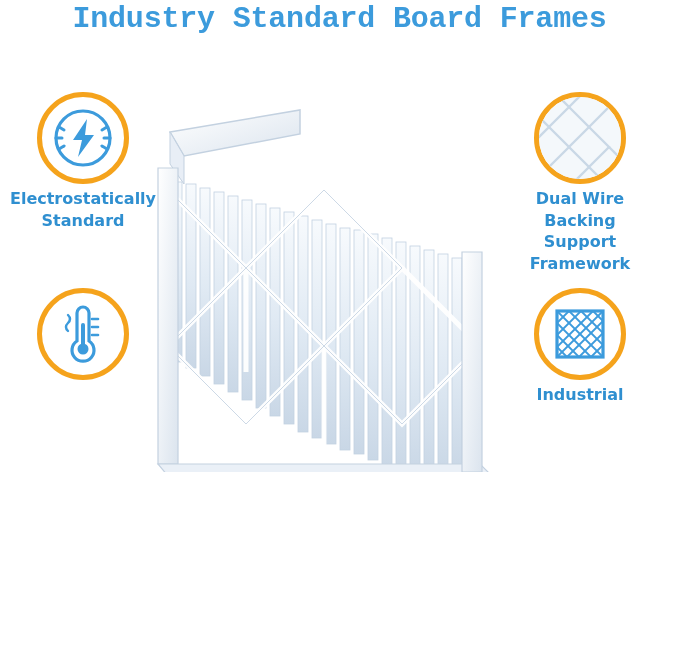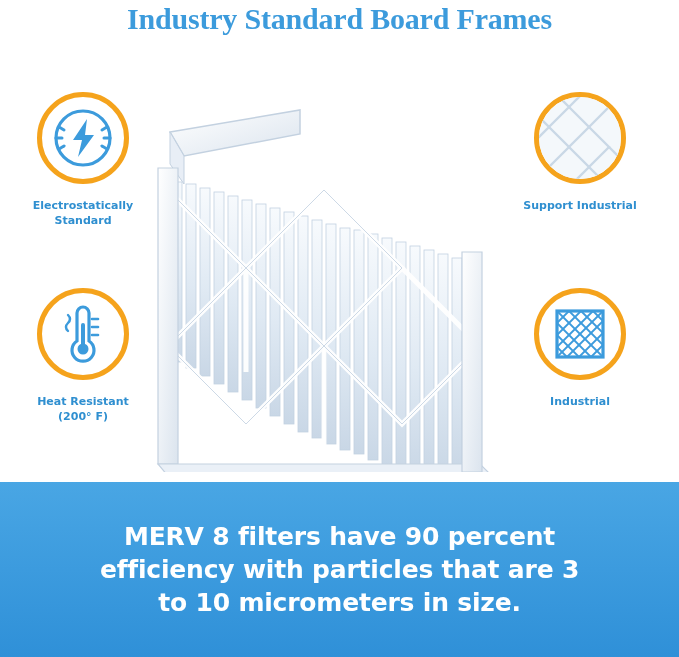"Industry Standard Board Frames" .title { font-family: Liberation Serif, serif -> Liberation Mono, monospace }
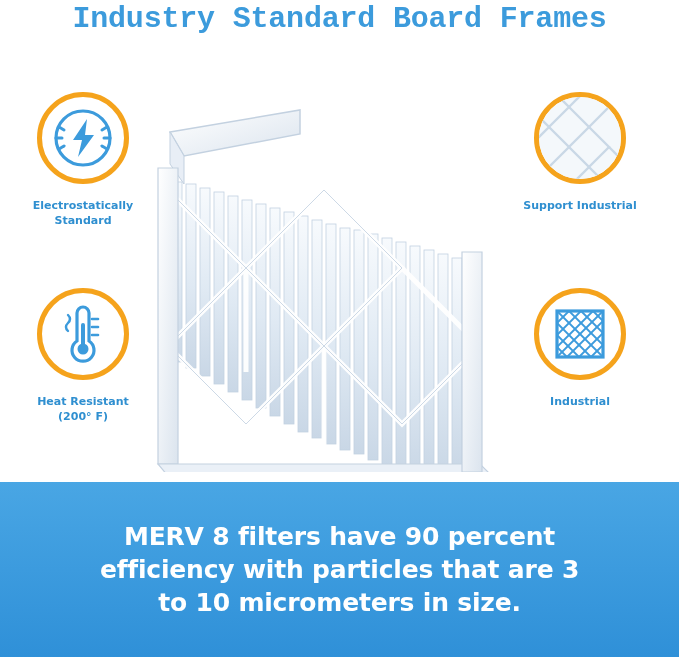"Electrostatically" .feature-label { font-size: 11px -> 16px; margin-top: 15px -> 4px }
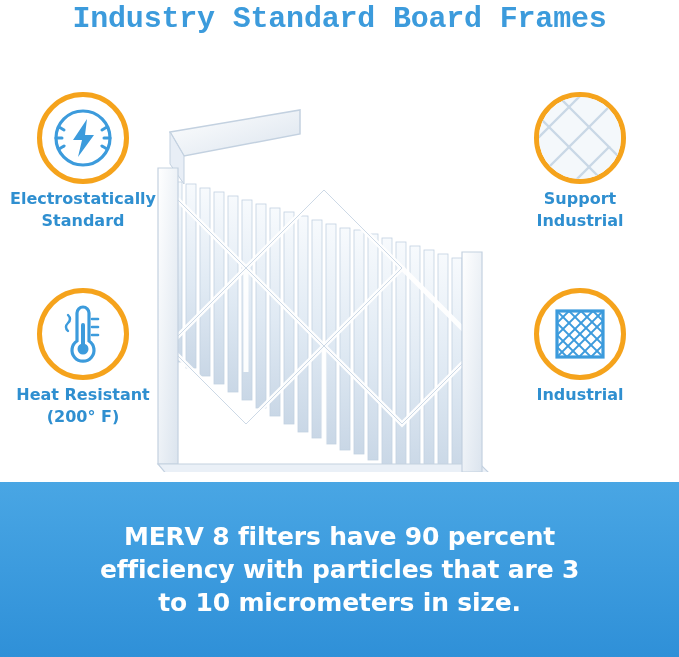"Dual Wire Backing" span { html: none -> <span>Dual Wire Backing</span> }
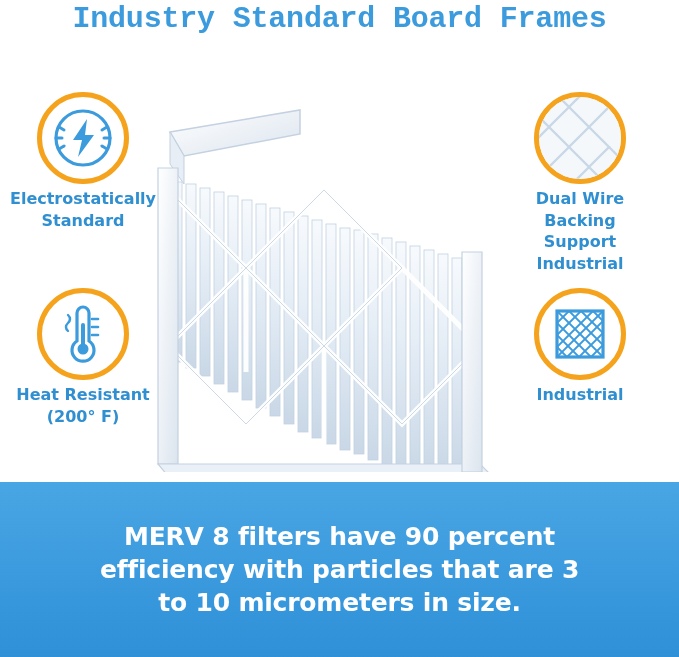"Support Industrial" span.l2 { text: Industrial -> Framework }
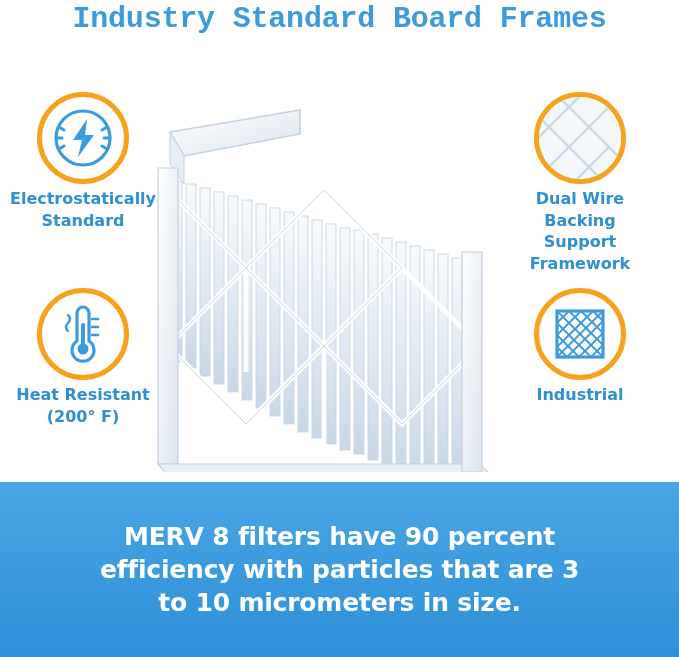"Heat Resistant" div.feature-label { html: <div> <span>Heat Resistant</span> <span>(200° F)</span> </div> -> none }
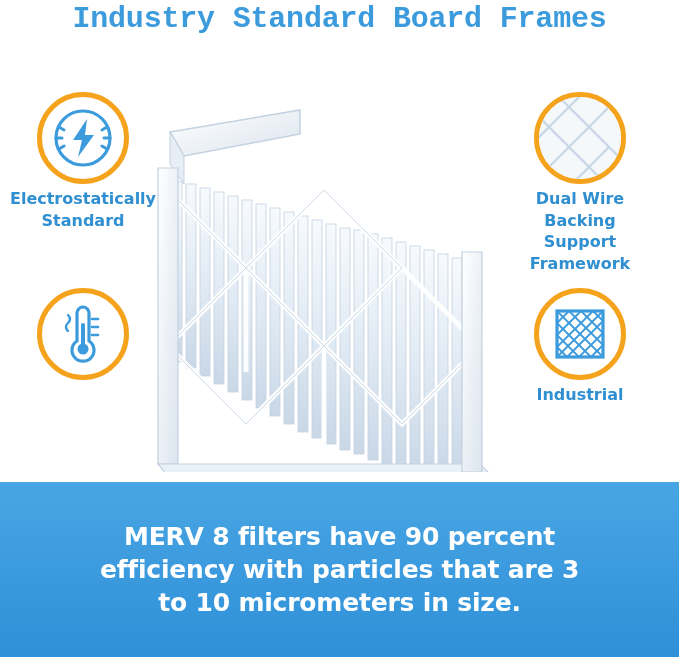"MERV 8 filters have 90" div.banner { html: <div> <div> <span>MERV 8 filters have 90 percent</span> <span>efficiency with particles that are 3</span> <span>to 10 micrometers in size.</span> </div> </div> -> none }
